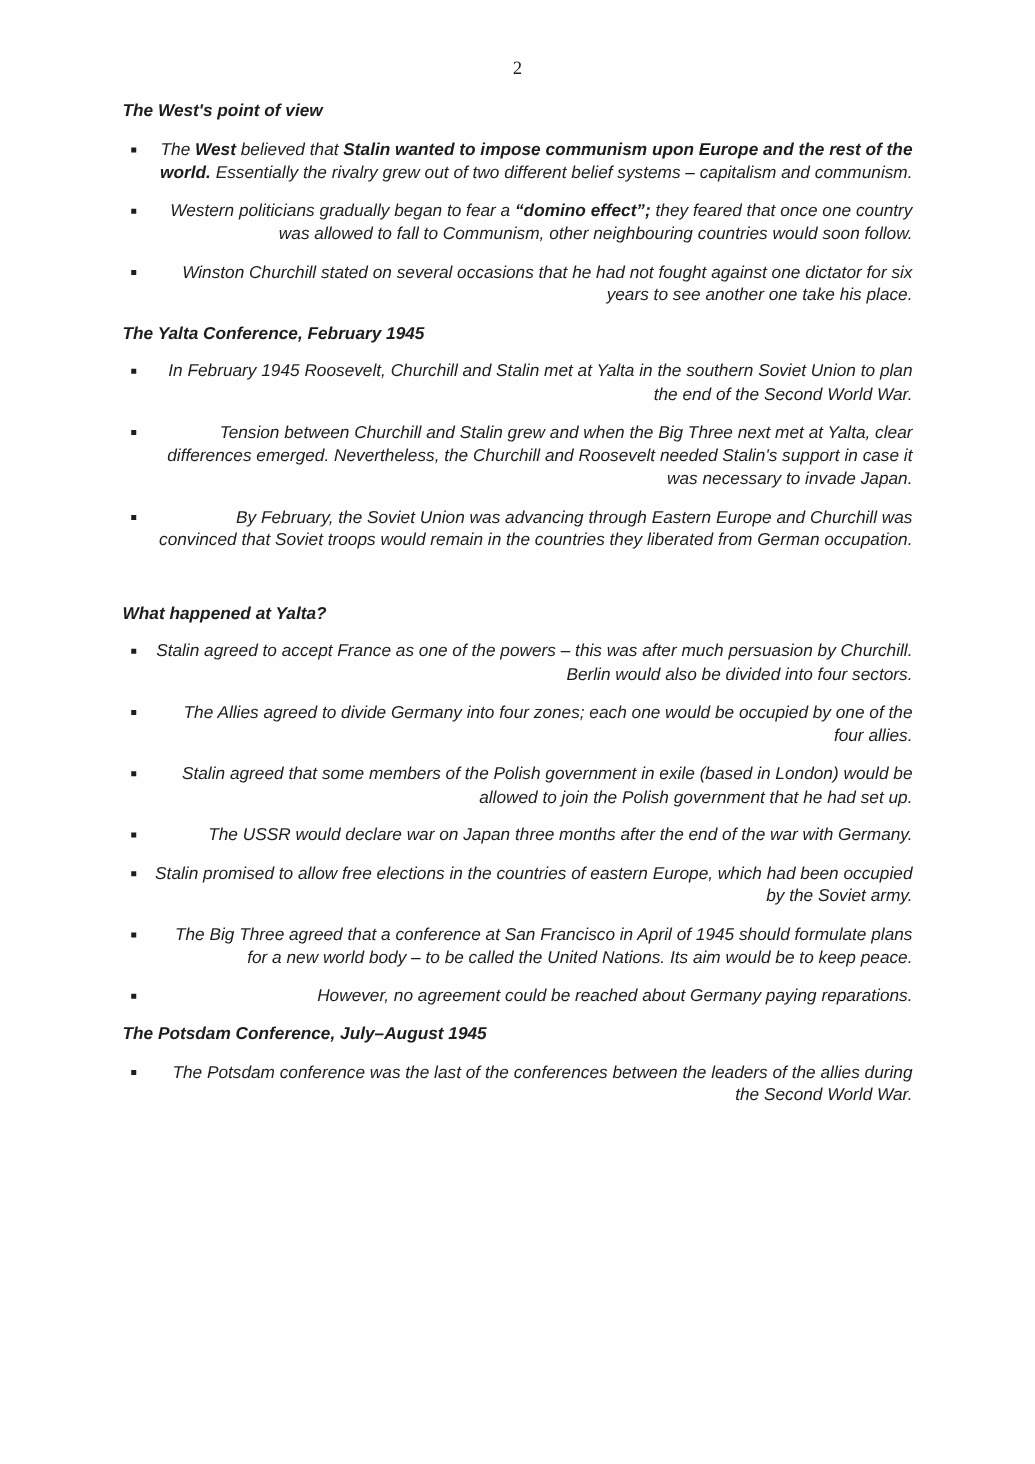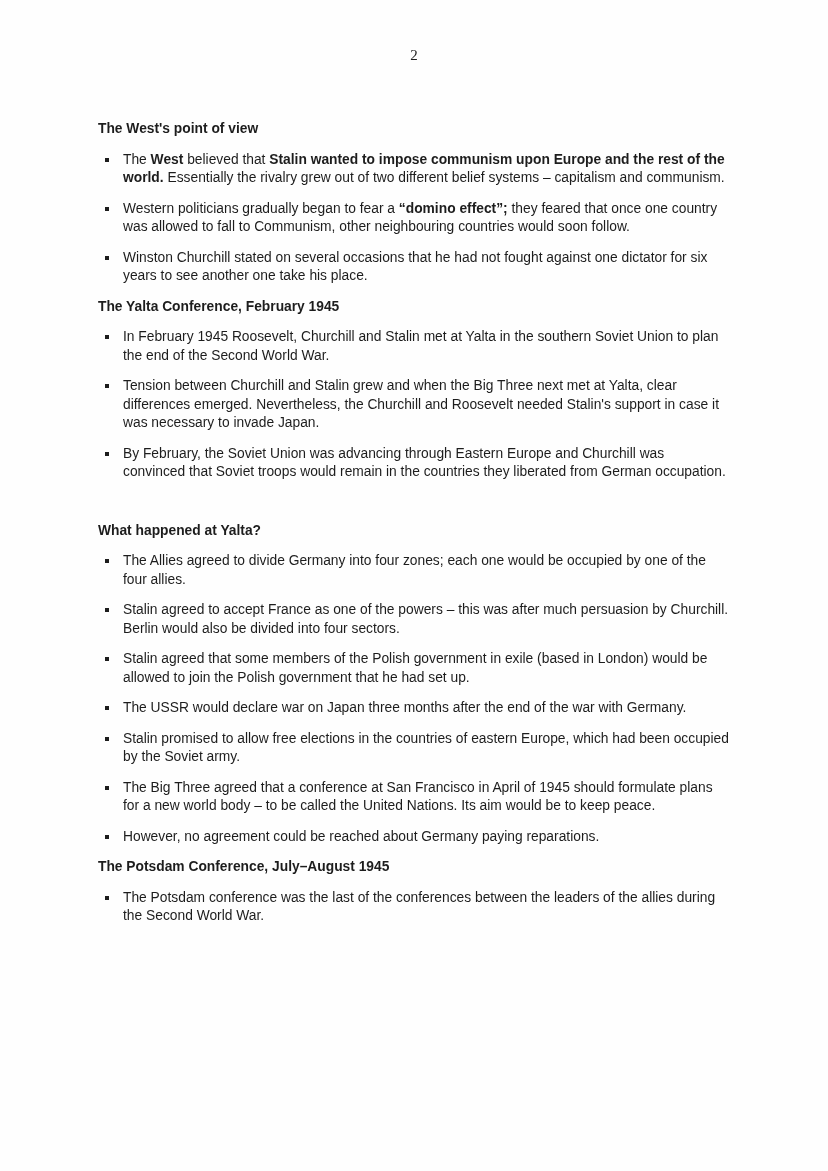"The West's point of view" .content { font-style: none -> italic; margin: 56px 98px 0 98px -> 16px 98px 0 98px }
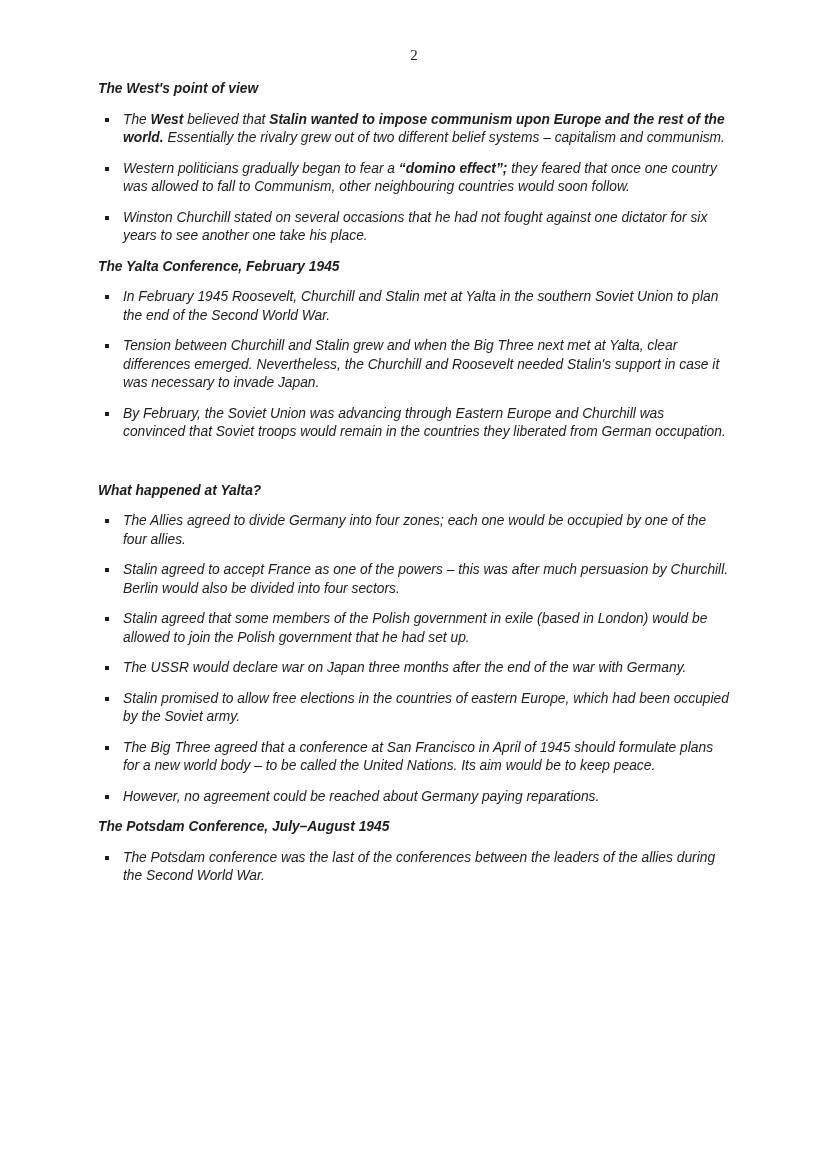"The West believed that Stalin" .bullet { text-align: none -> right }
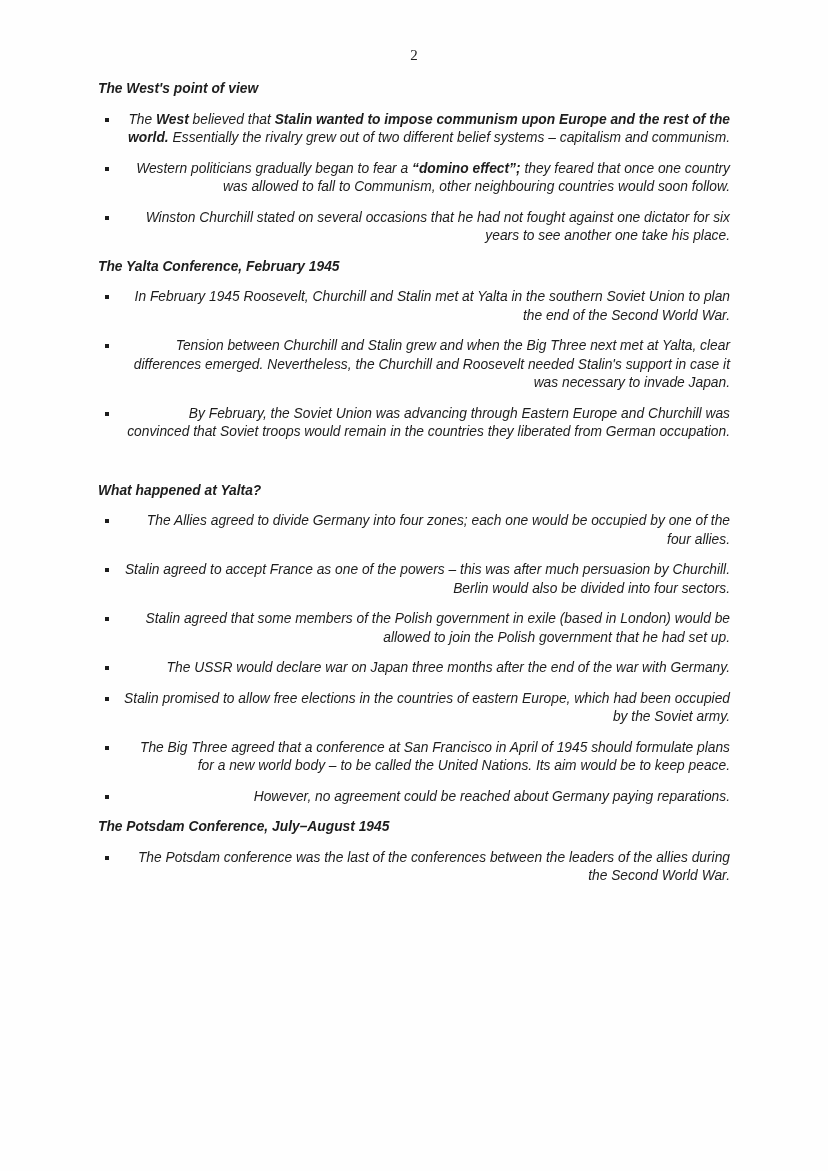"The Allies agreed to divide" div.bullet { order: before "Stalin agreed to accept France" -> after "Stalin agreed to accept France" }
